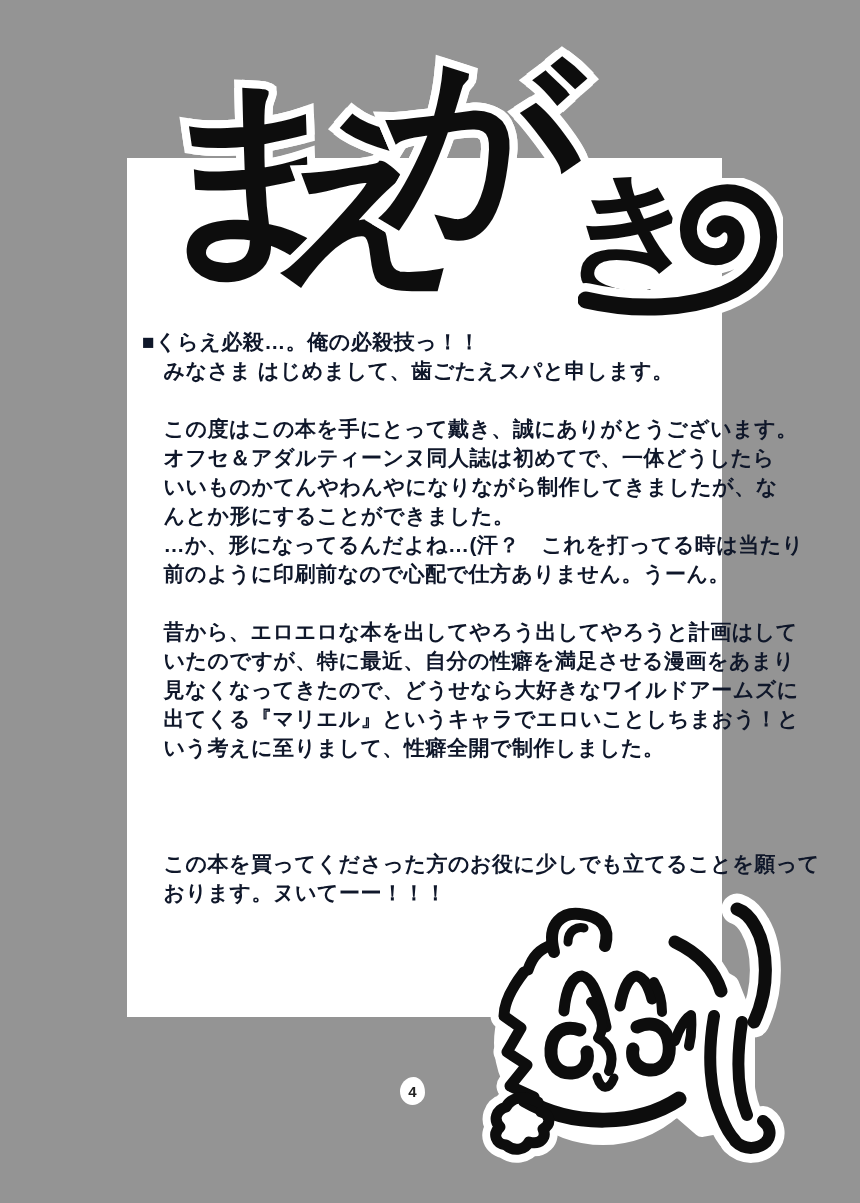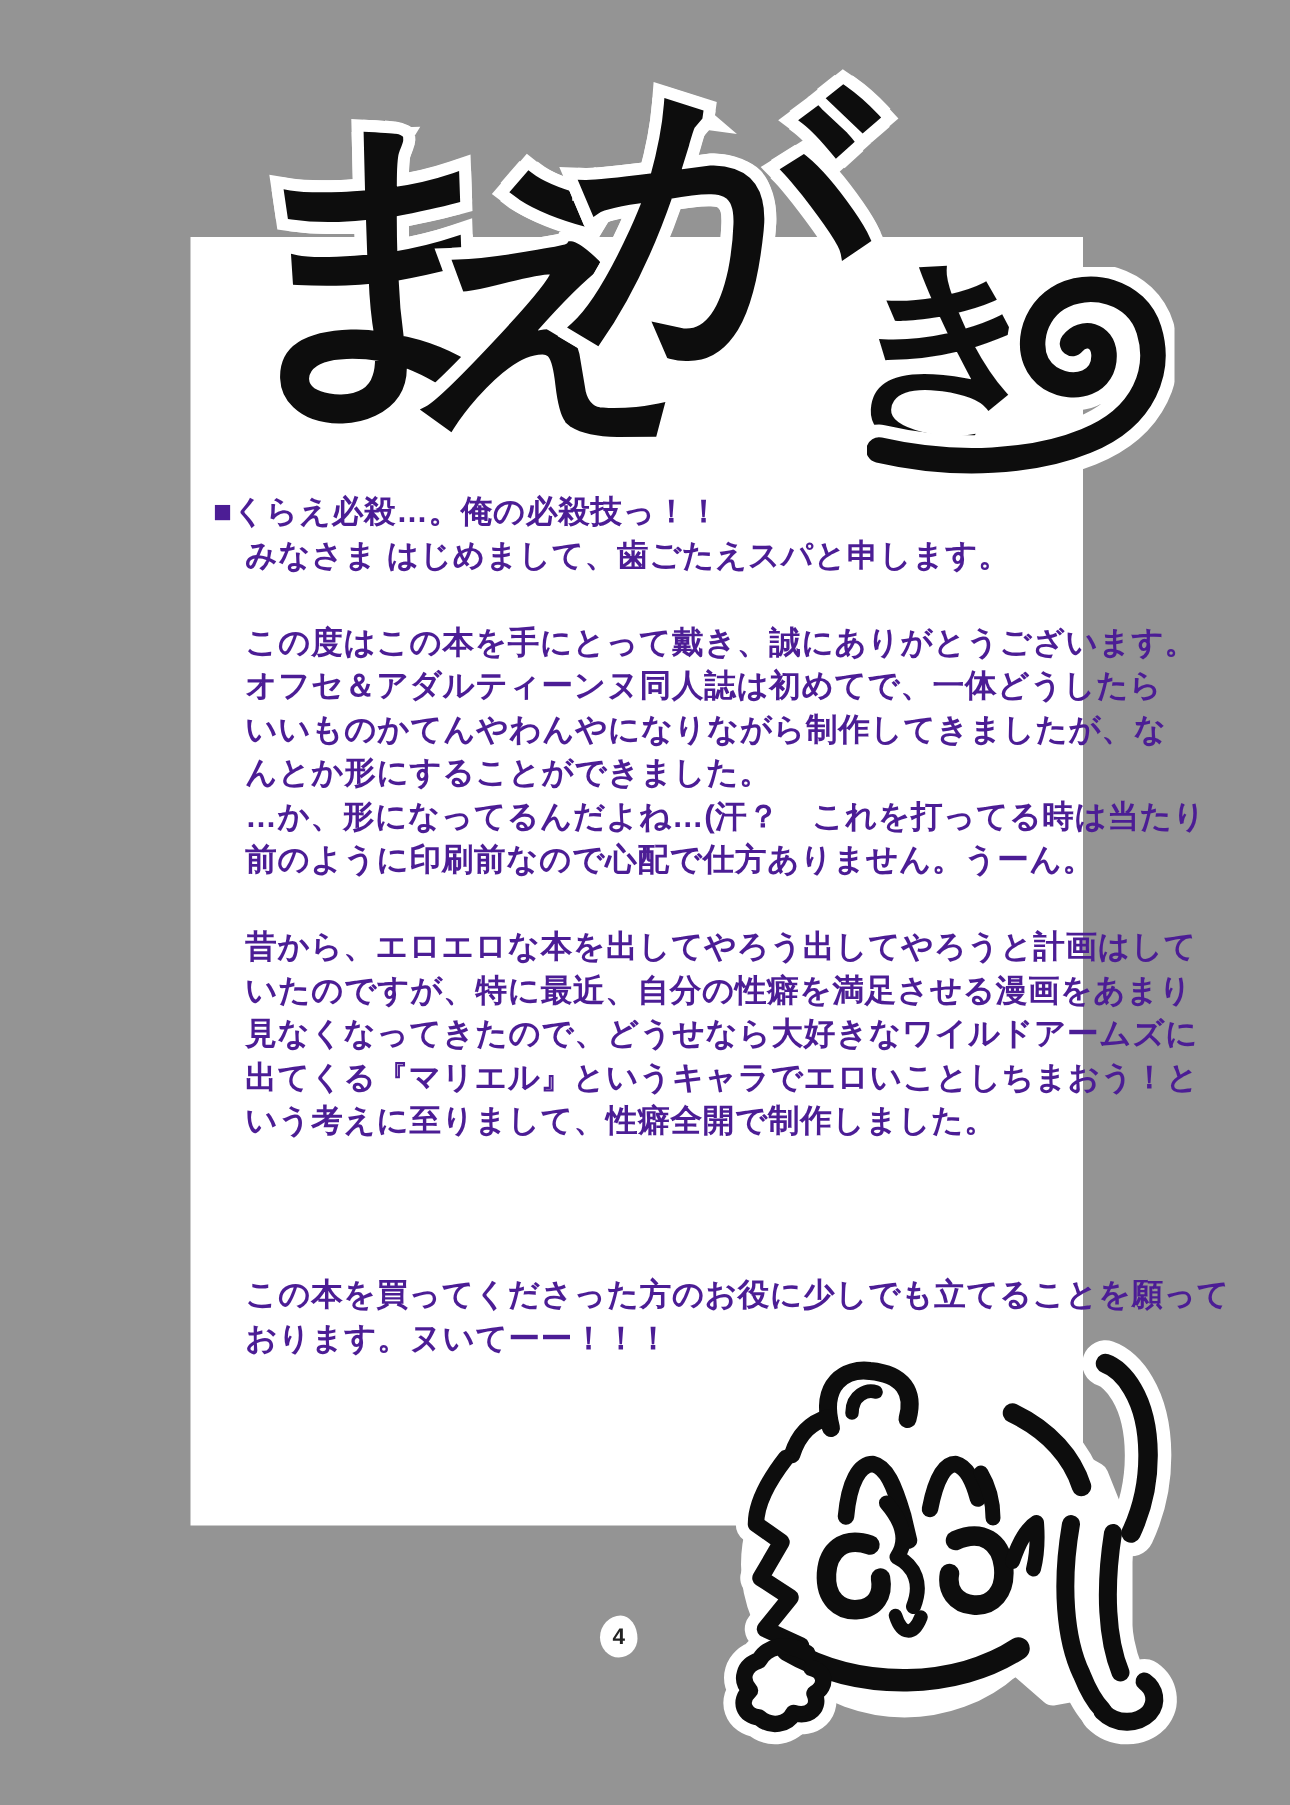"■くらえ必殺…。俺の必殺技っ！！" .body-text { color: #4c1d95 -> #0f172a }
